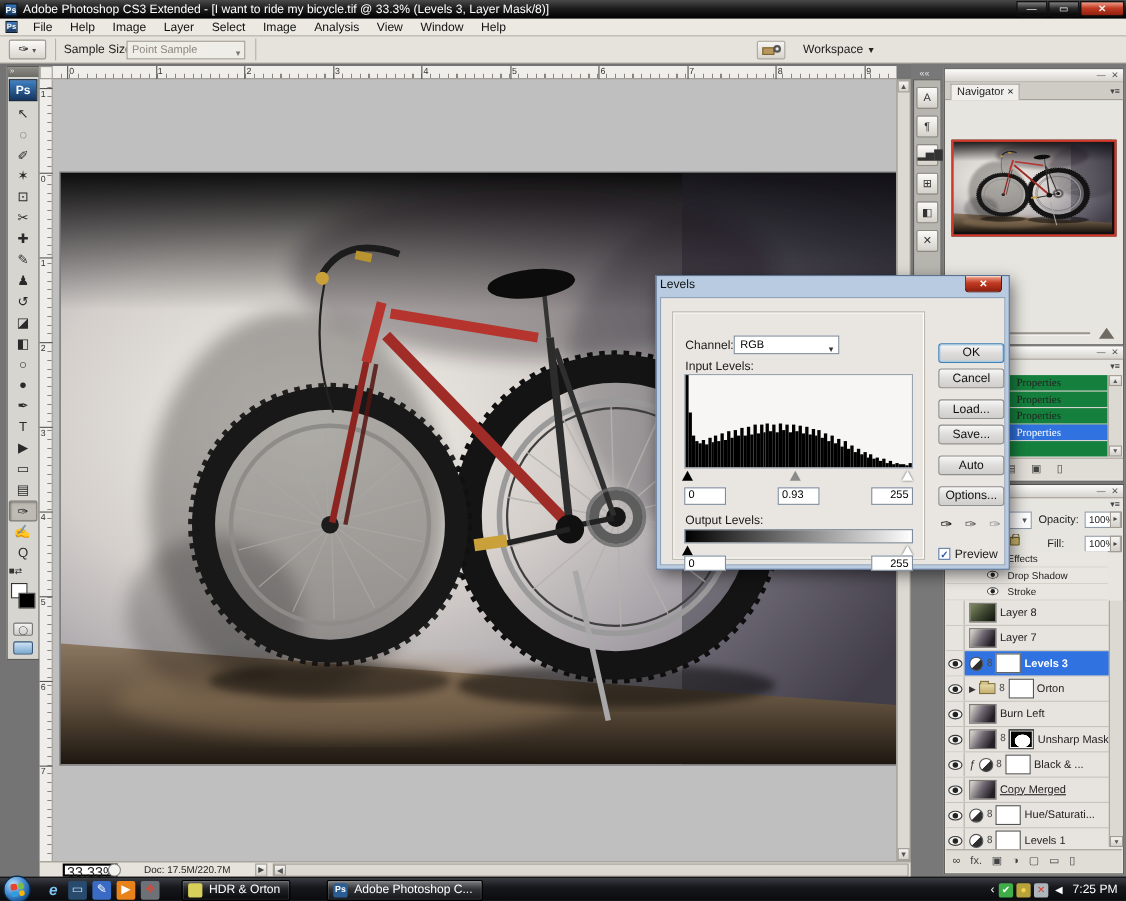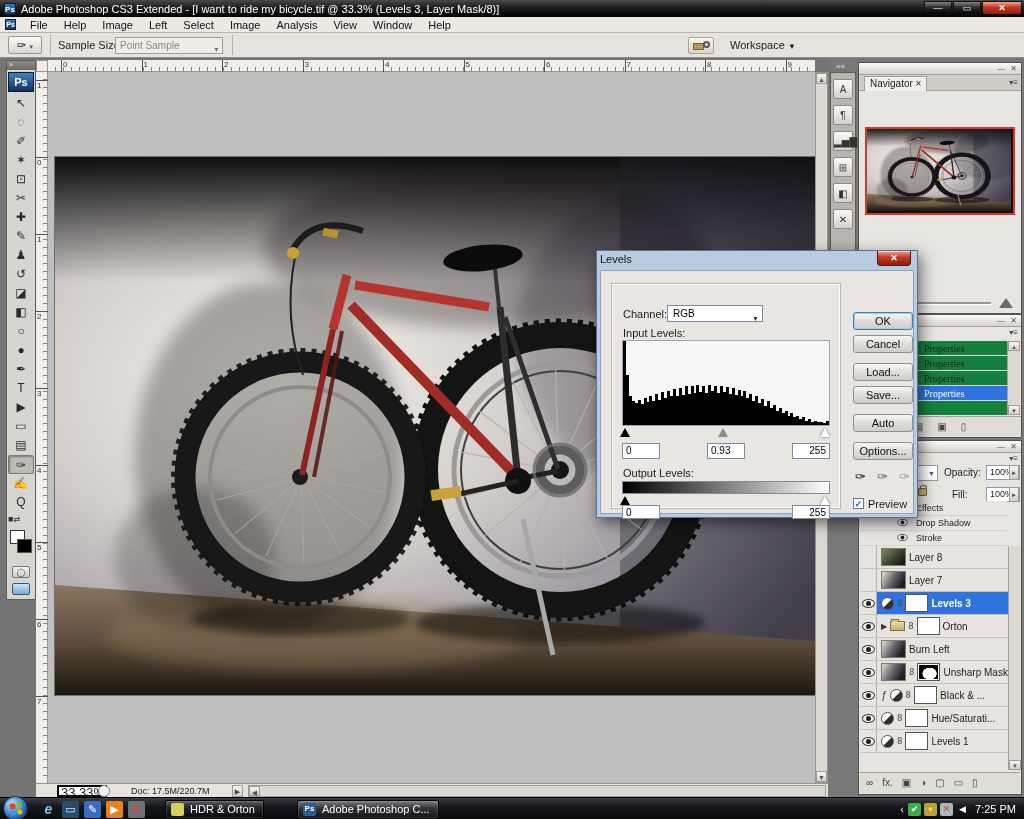"Left" div.menu-item { text: Left -> Layer }
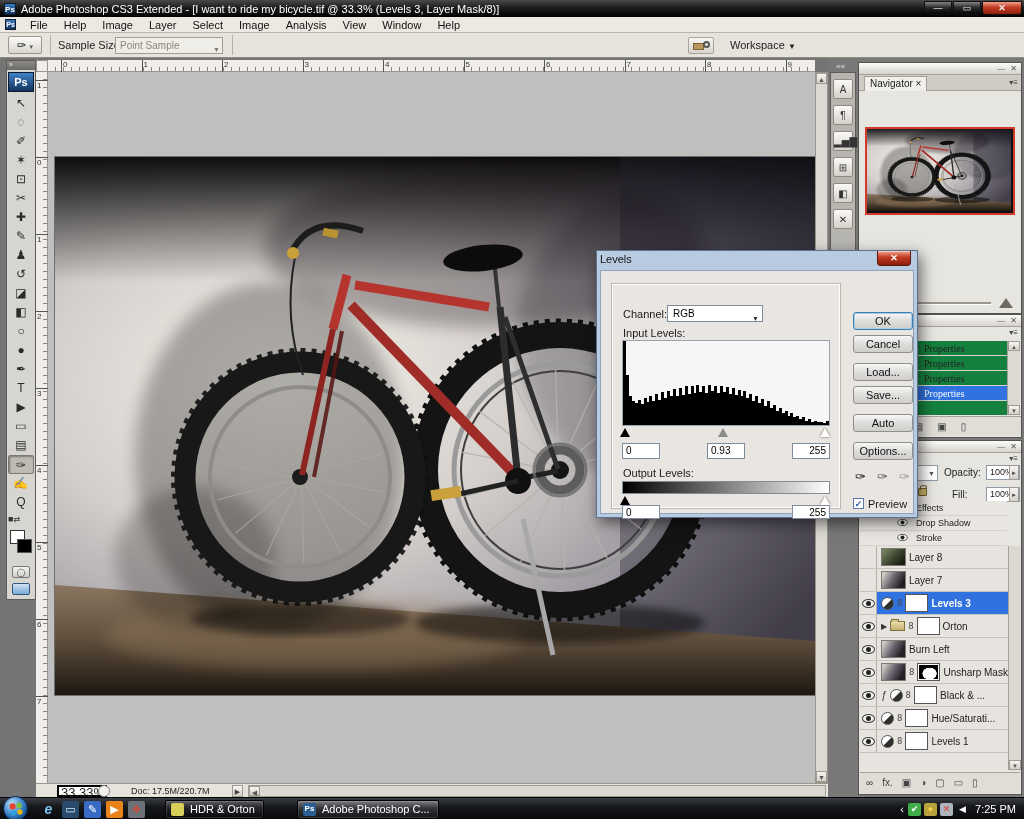"Copy Merged" div.lrow { html: none -> <div> <div> <span></span> </div> <div> <span></span> <span>Copy Merged</span> </div> </div> }
